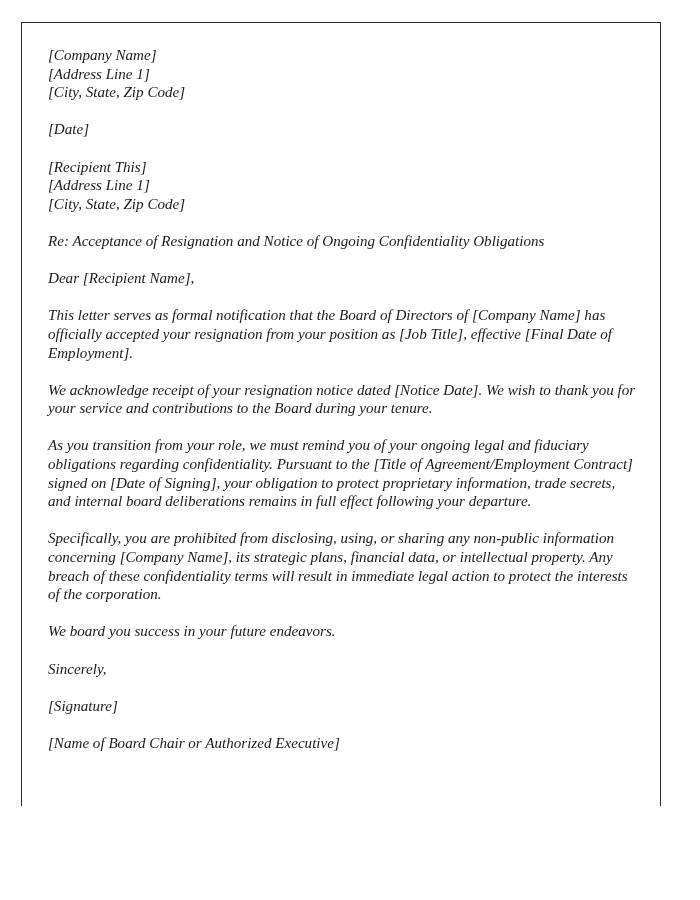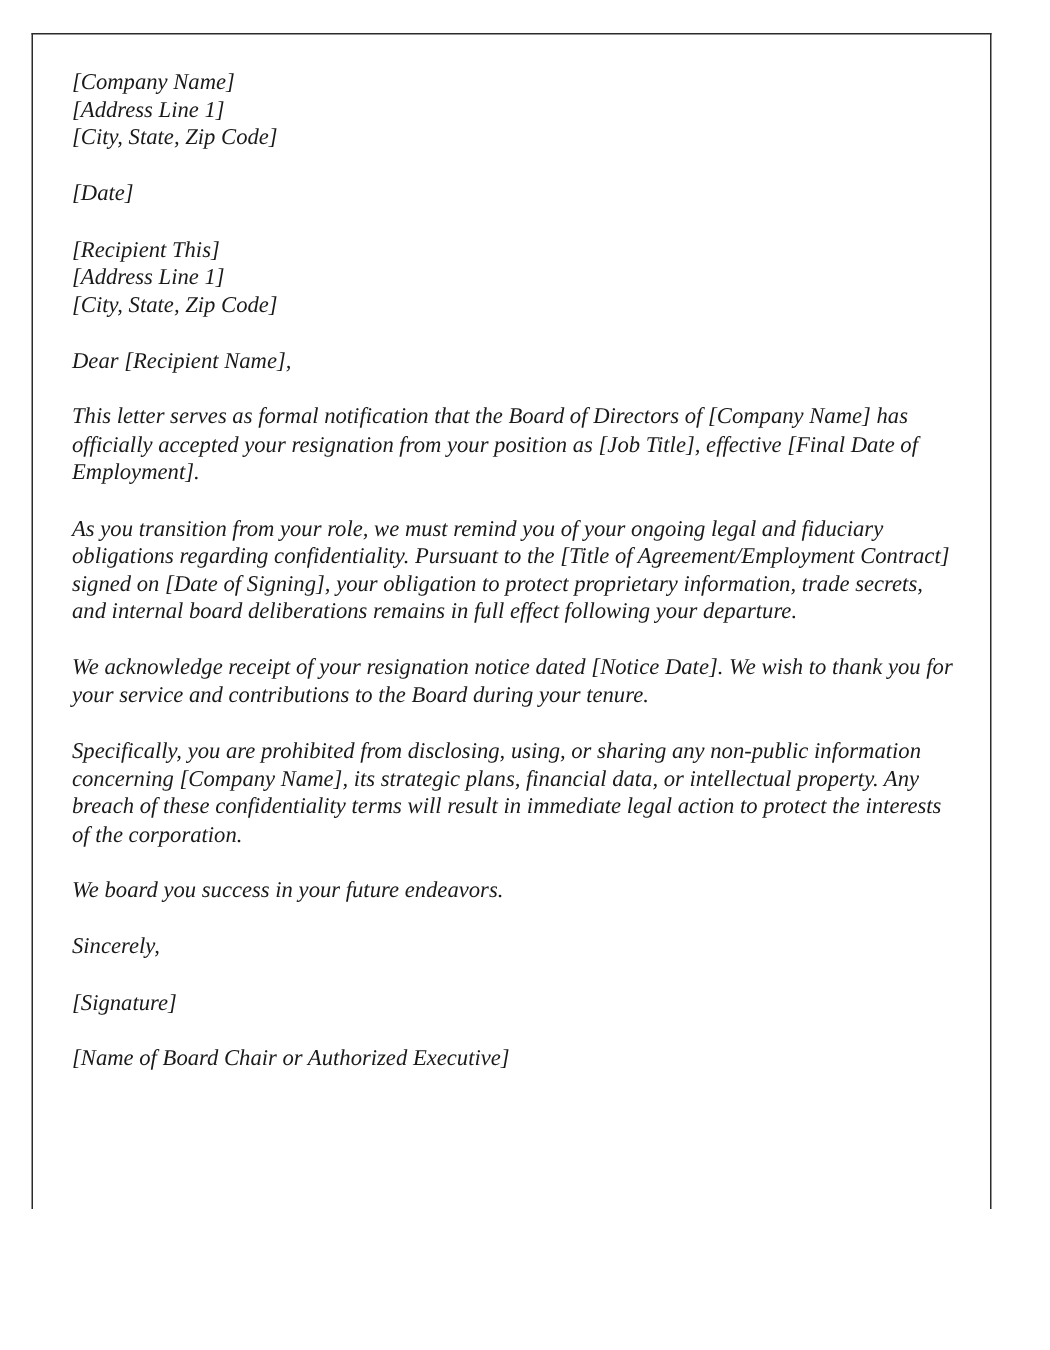"Re: Acceptance of Resignation and" p.block { html: none -> <p>Re: Acceptance of Resignation and Notice of Ongoing Confidentiality Obligations</p> }
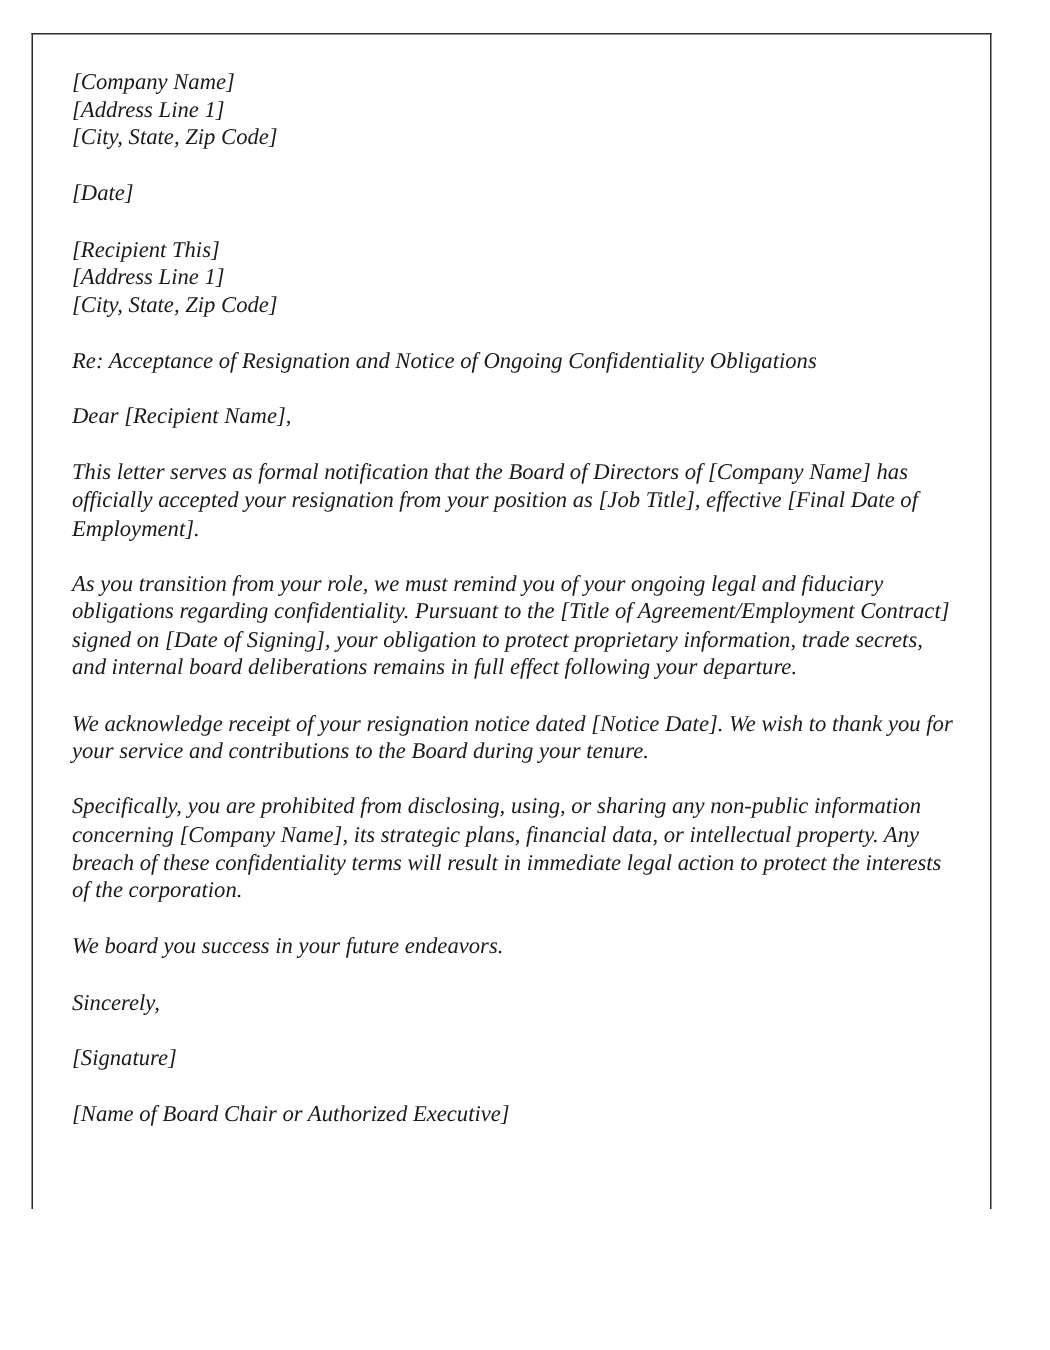"As you transition from your" p.block { order: before "We acknowledge receipt of your" -> after "We acknowledge receipt of your" }
